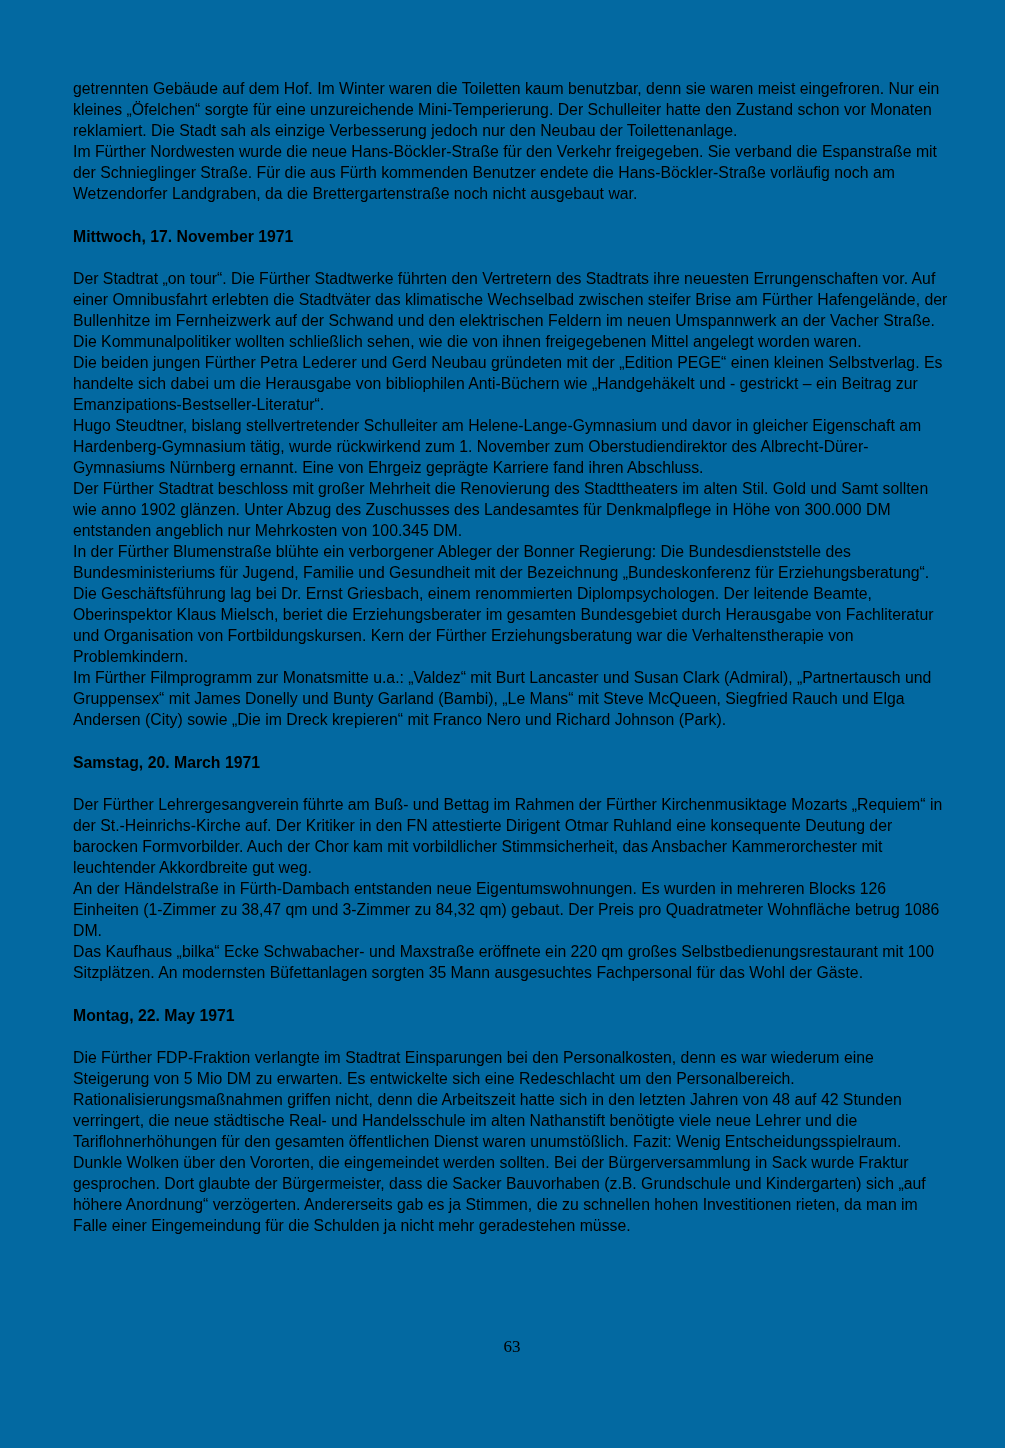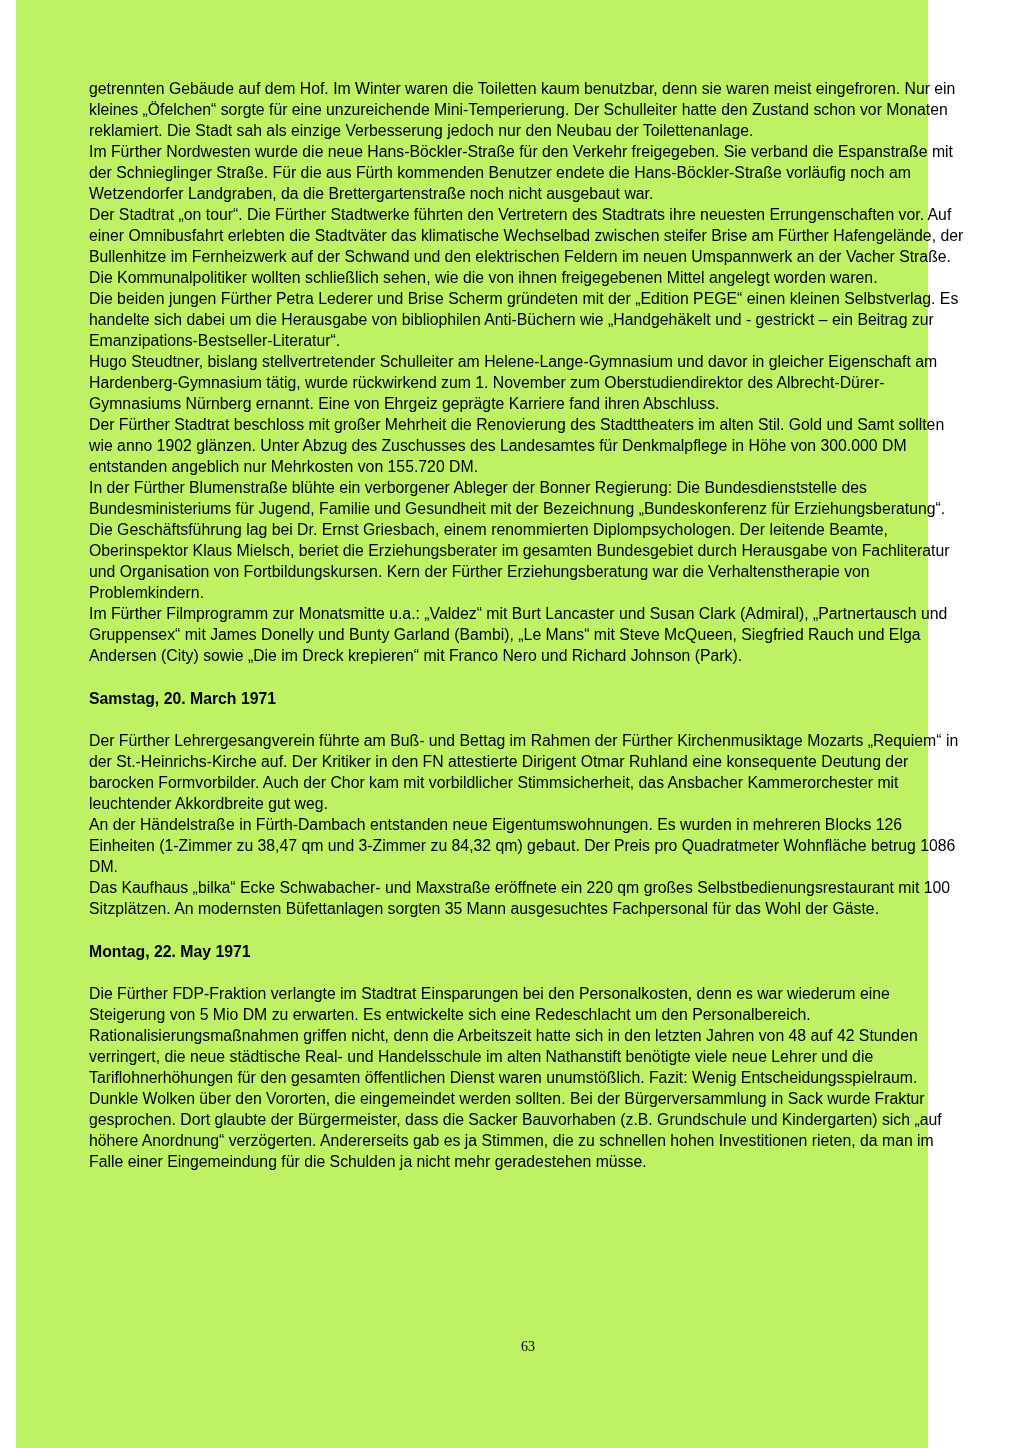"getrennten Gebäude auf dem Hof." .page { background: #bef264 -> #0369a1; left: 16px -> 0; width: 912px -> 1005px }
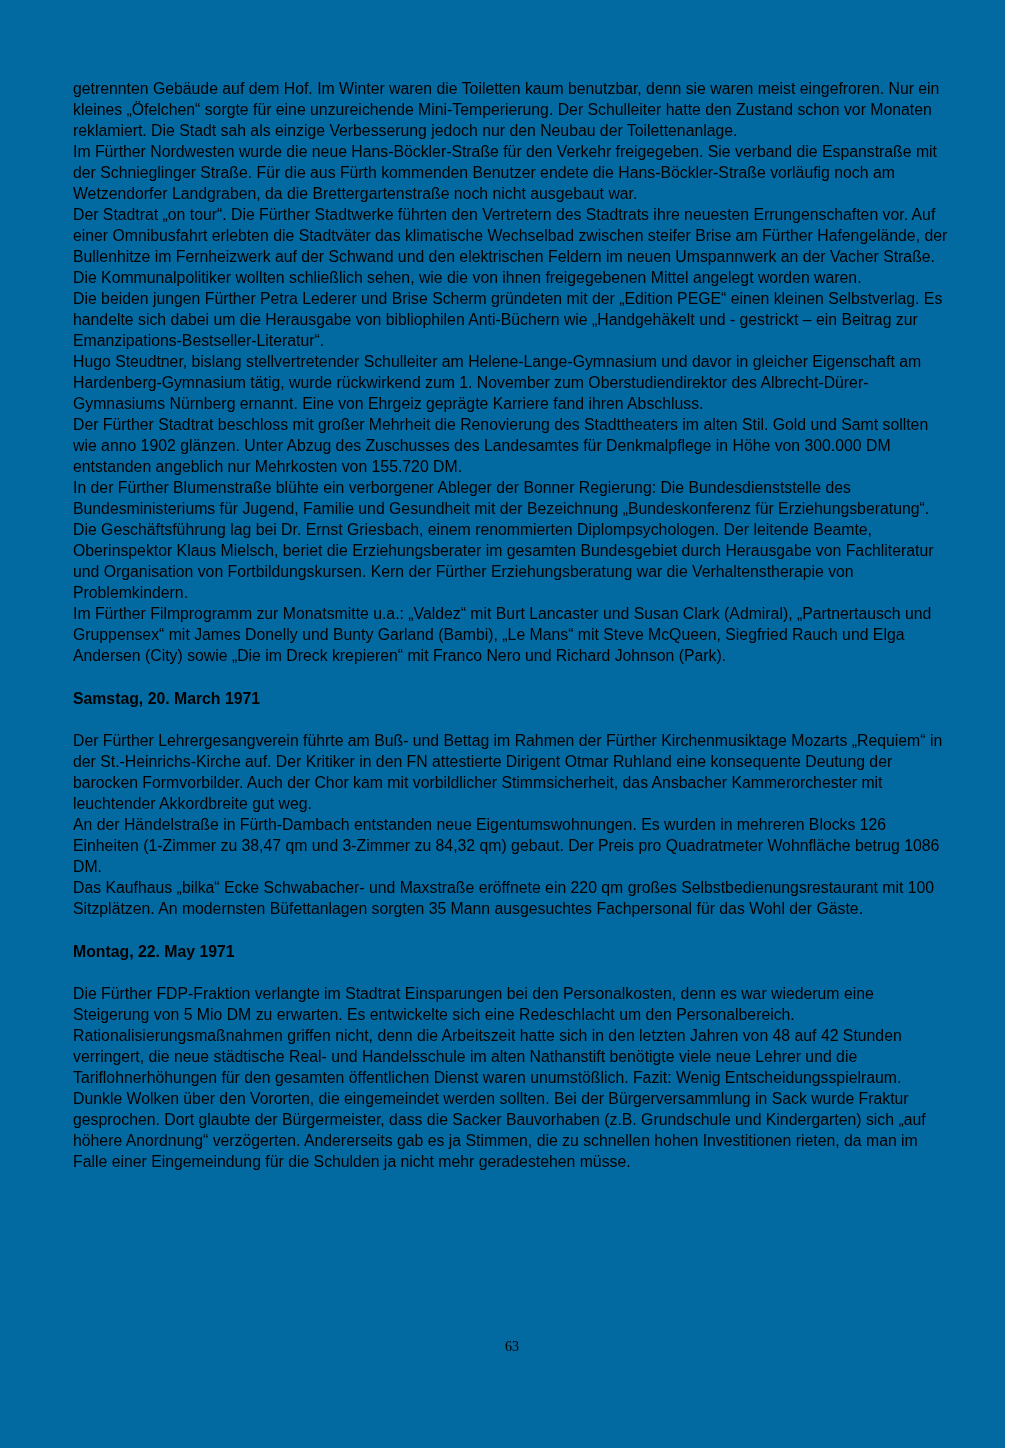"Mittwoch, 17. November 1971" div.heading { html: none -> <div>Mittwoch, 17. November 1971</div> }
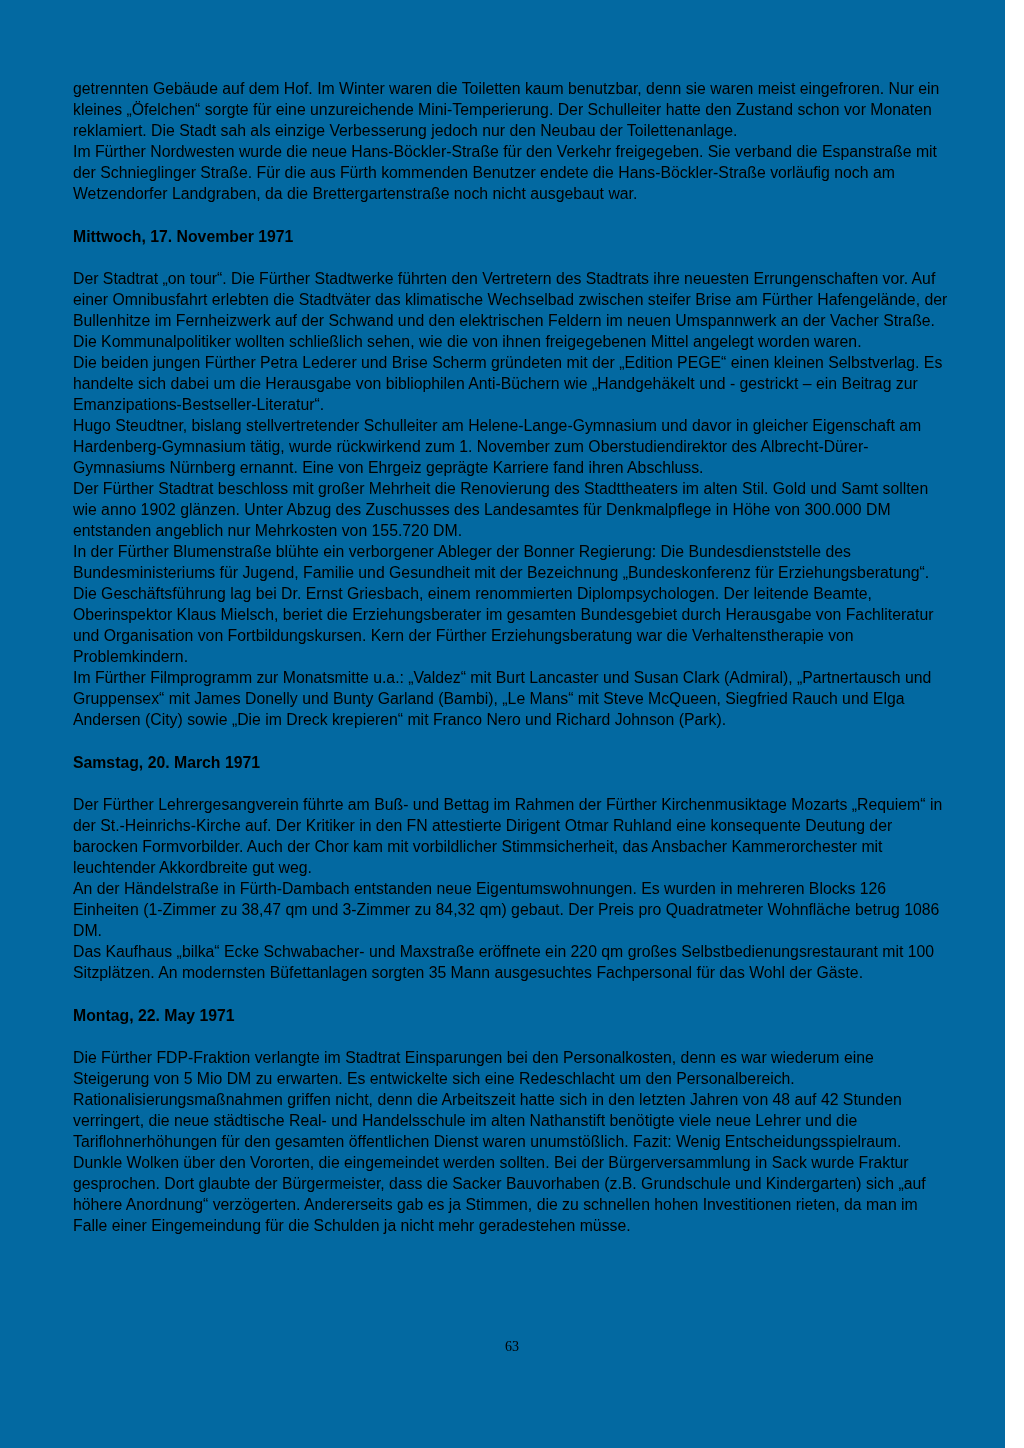"Die beiden jungen Fürther Petra" div.para { text: Brise Scherm -> Gerd Neubau }
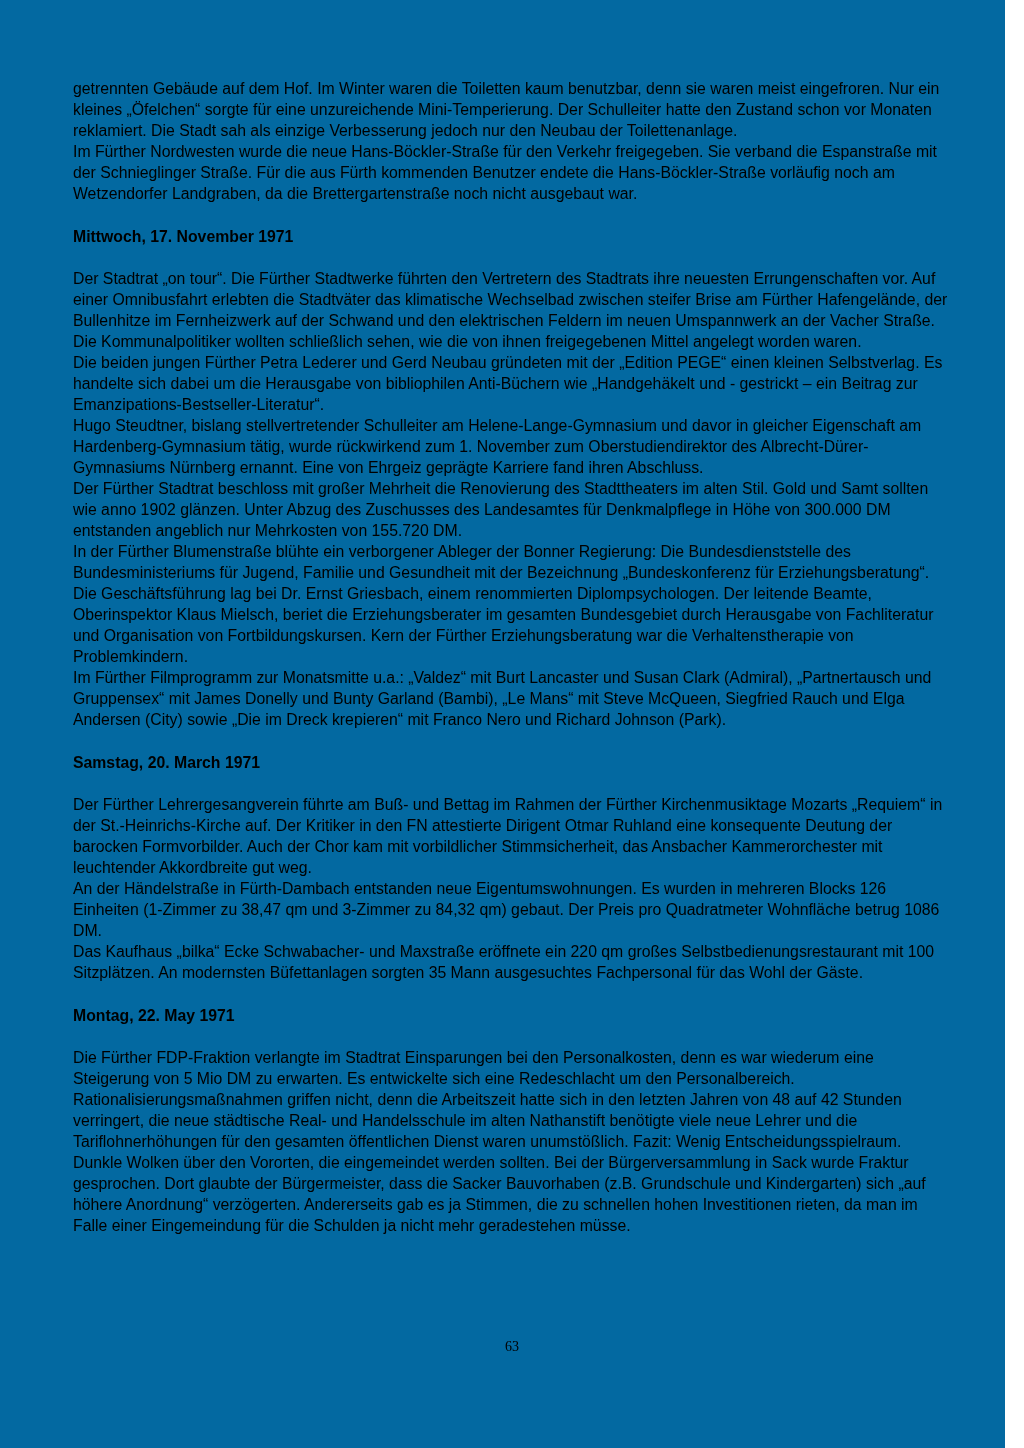"Der Fürther Stadtrat beschloss mit" div.para { text: 155.720 -> 100.345 }
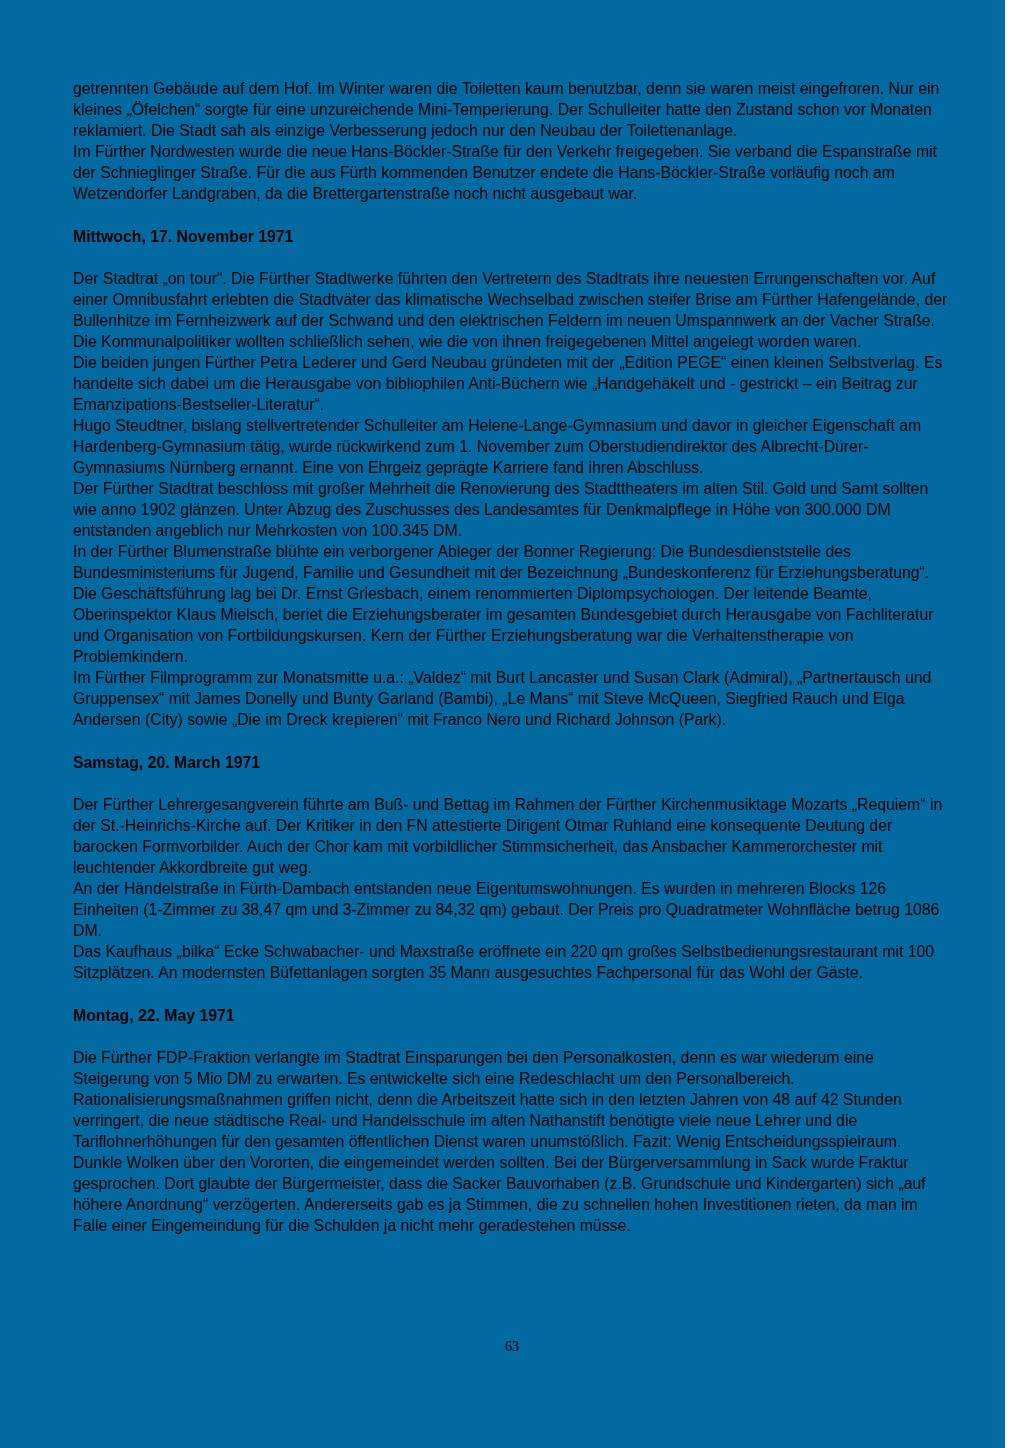"63" .page-number { font-size: 14px -> 17px }
